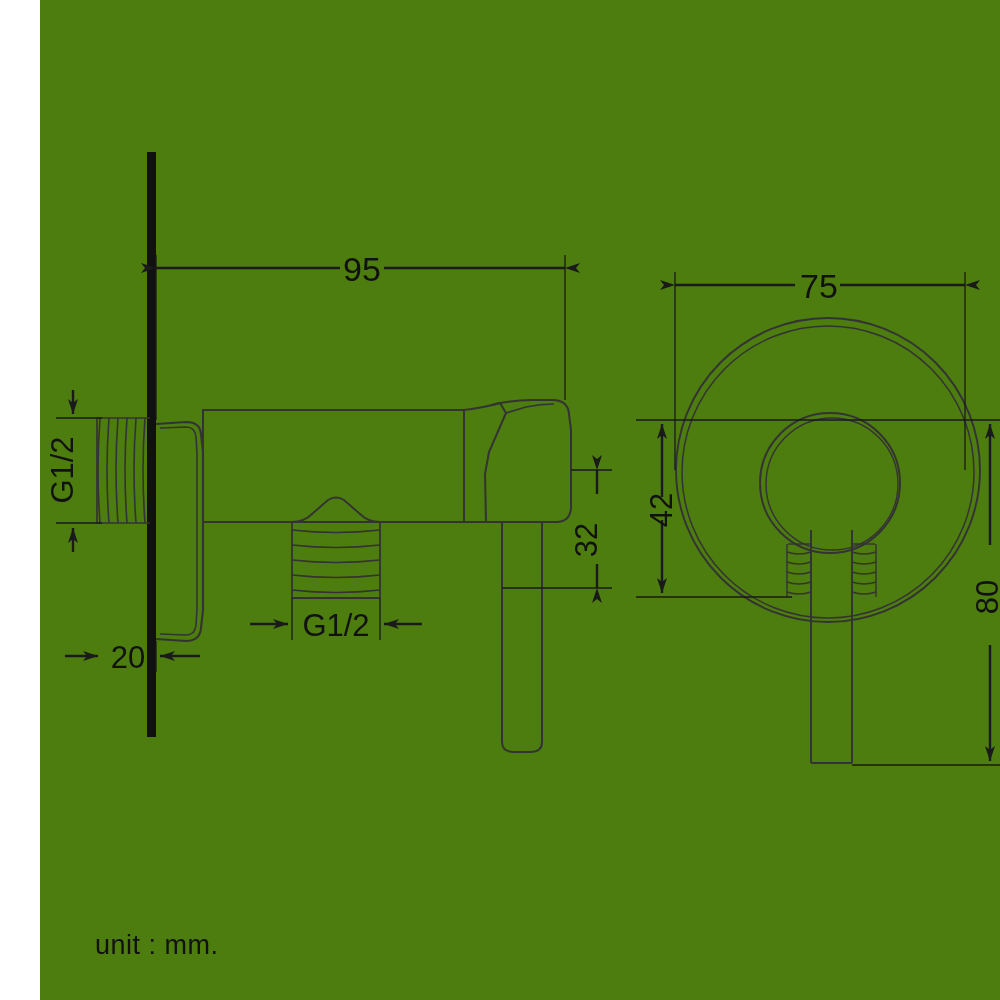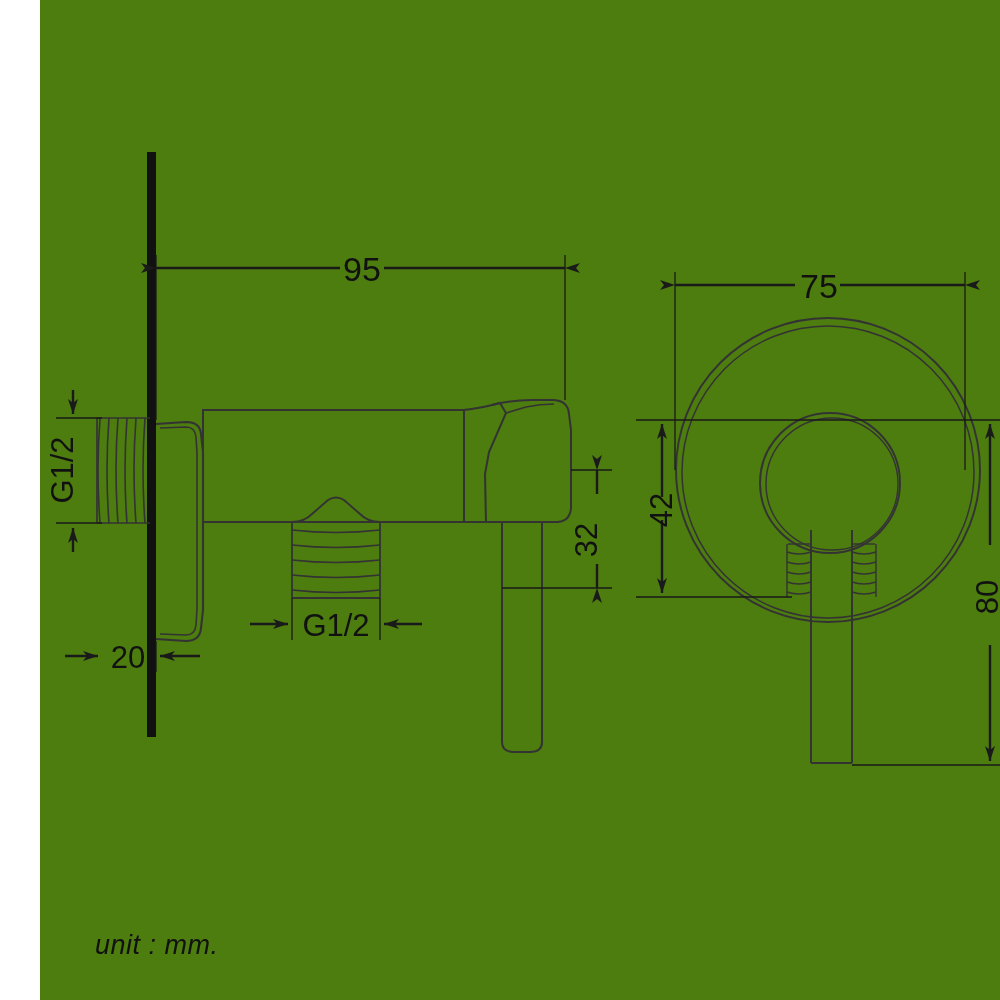"unit : mm." .unit-note { font-style: italic -> none }
